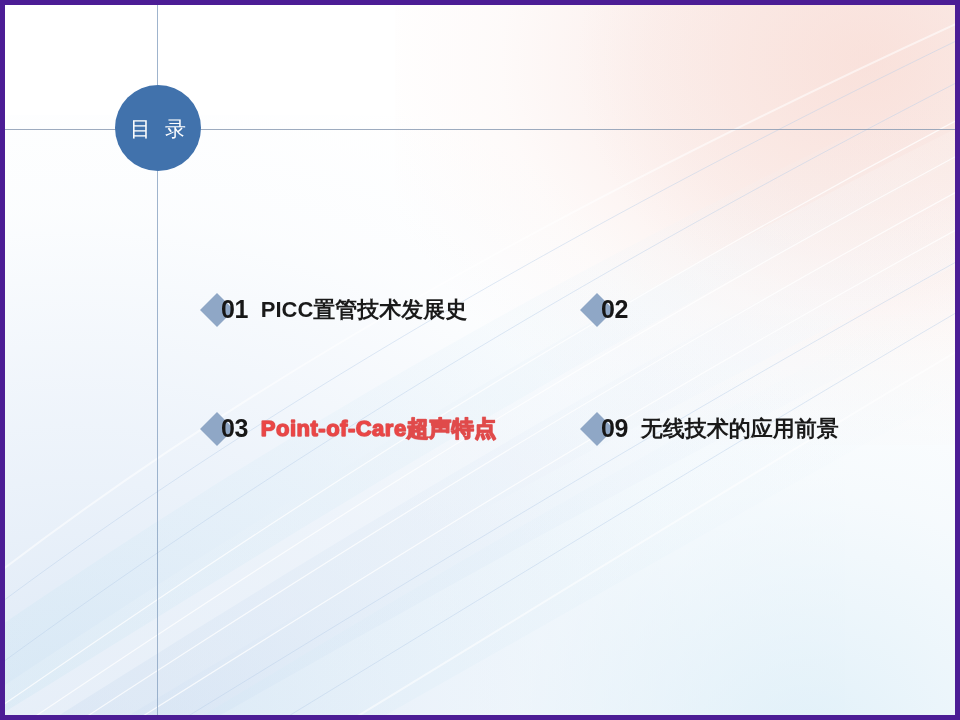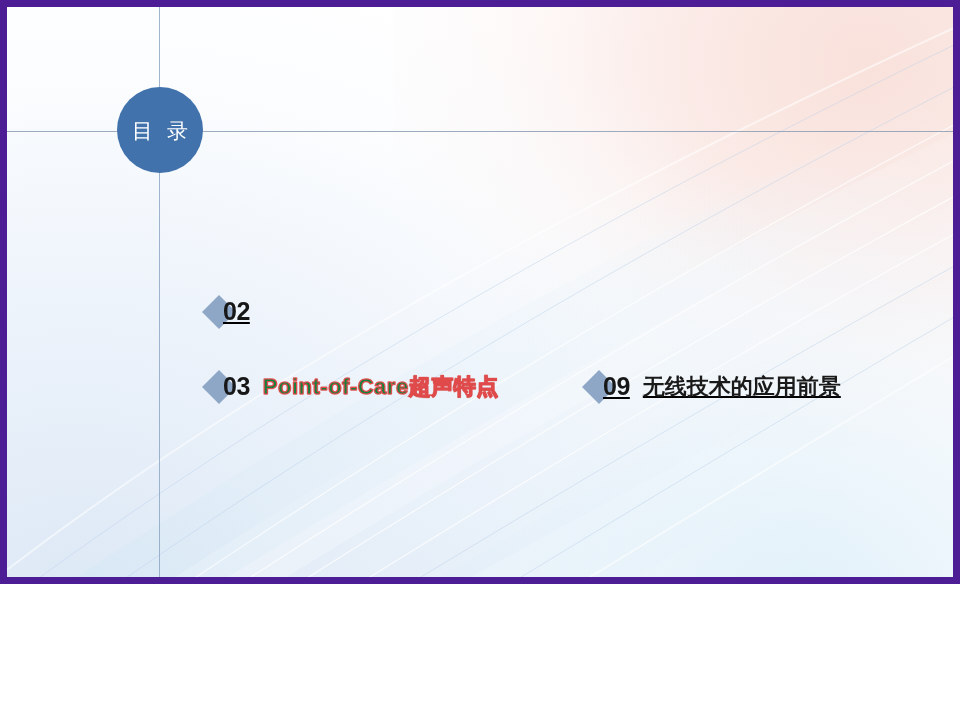"目 录" .slide { border: 7px solid #4c1d95 -> 5px solid #4c1d95; height: 584px -> 720px }
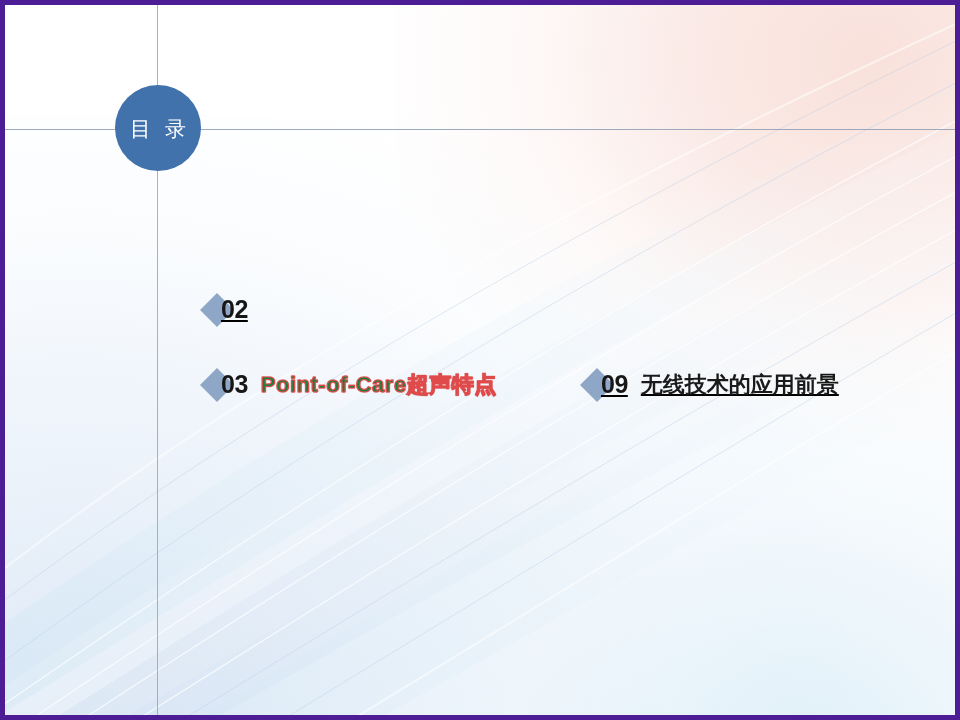"01" div.agenda-item { html: none -> <div> <span></span> <span>01</span> <span>PICC置管技术发展史</span> </div> }
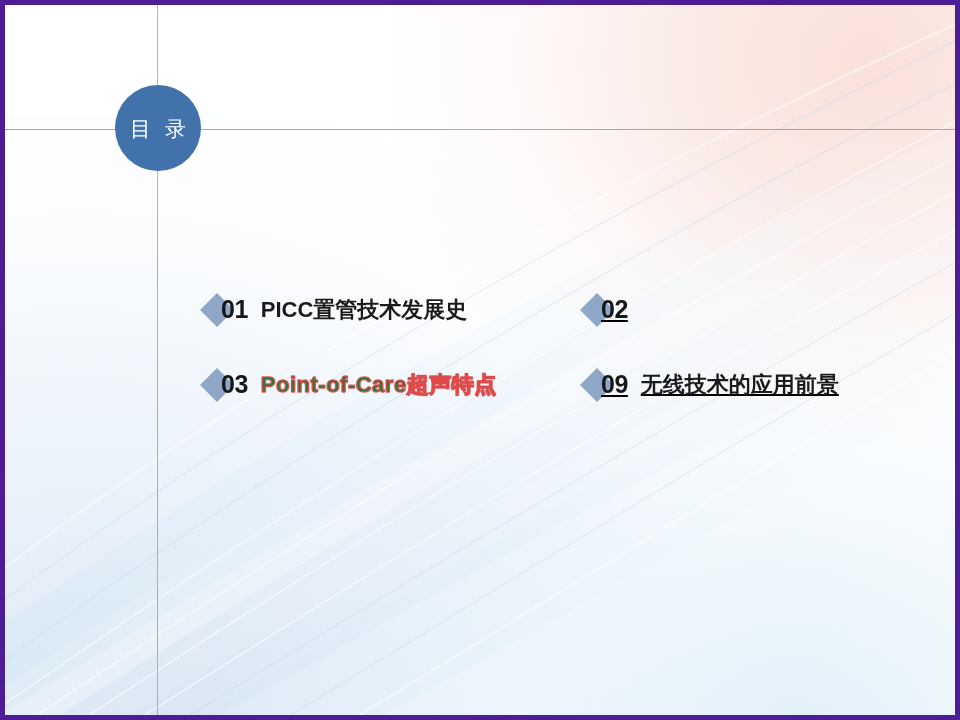"02" .agenda-item.col-right { text-decoration: underline -> none }
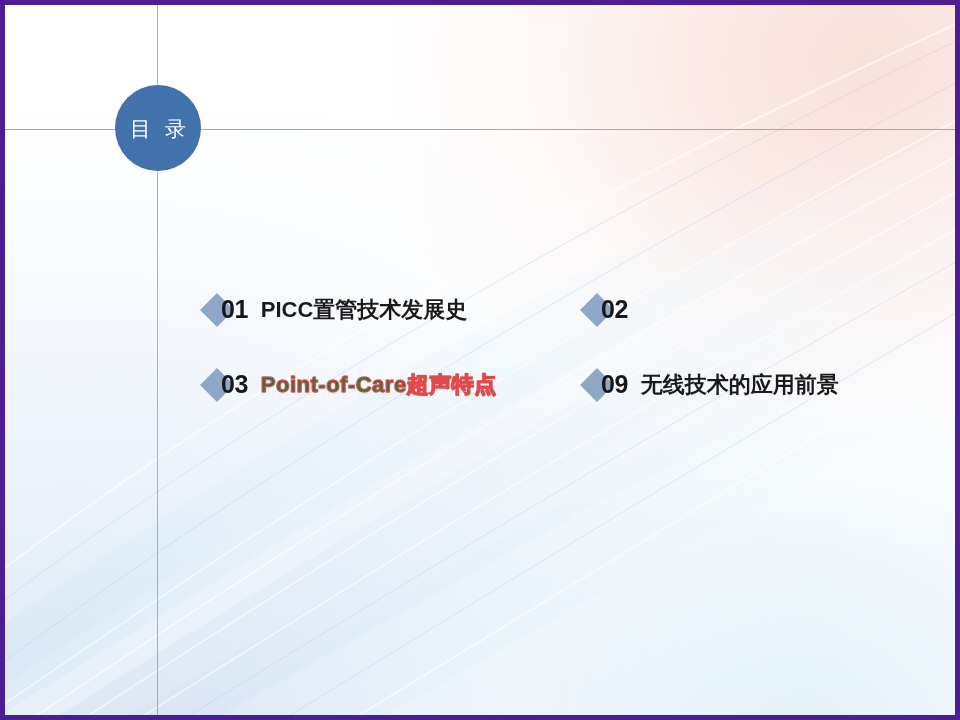"03" .agenda-row + .agenda-row { margin-top: 50px -> 94px }
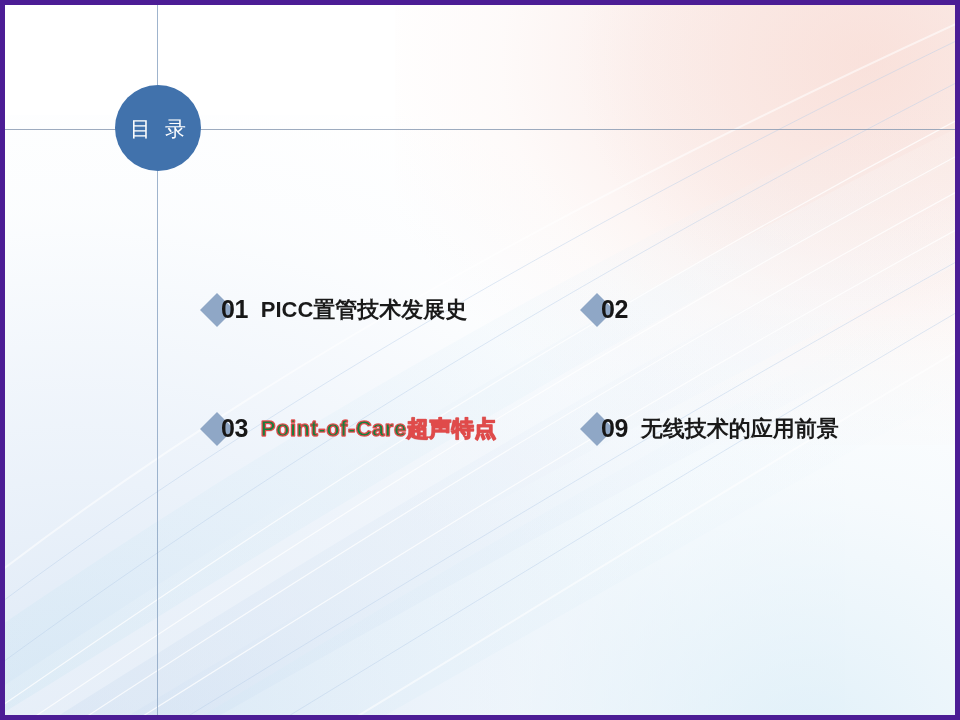"Point-of-Care超声特点" .item-text.highlight { color: #15803d -> #ef4444 }
